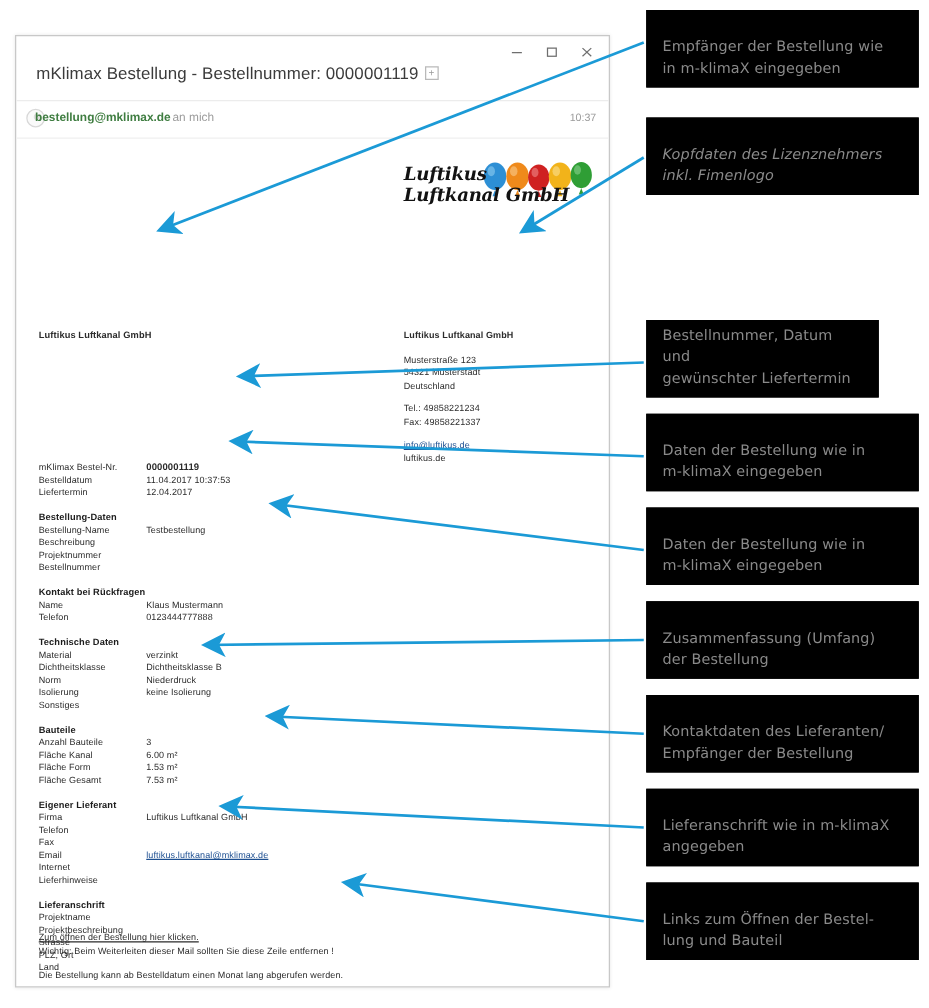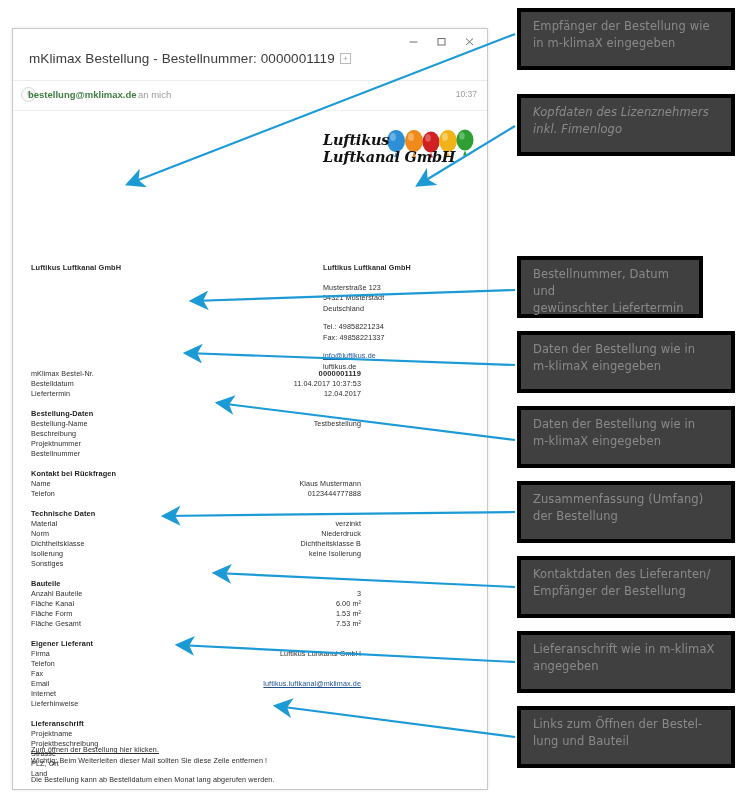"Empfänger der Bestellung wie" .anno { align-items: flex-start -> flex-end; background: #404040 -> #000000; border: 4px solid #000000 -> 1px solid #000000 }
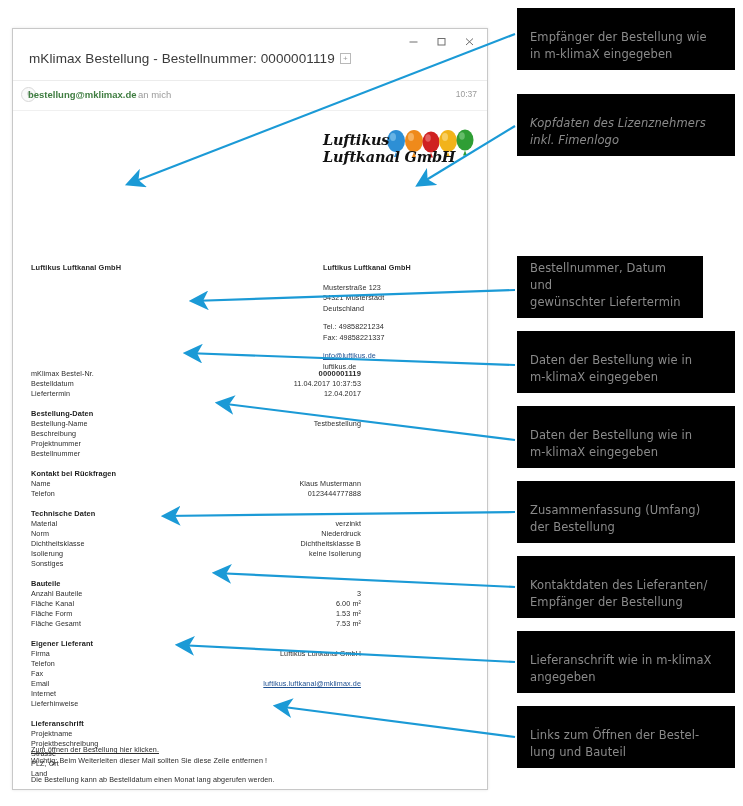"0000001119" .row .v { text-align: right -> none }
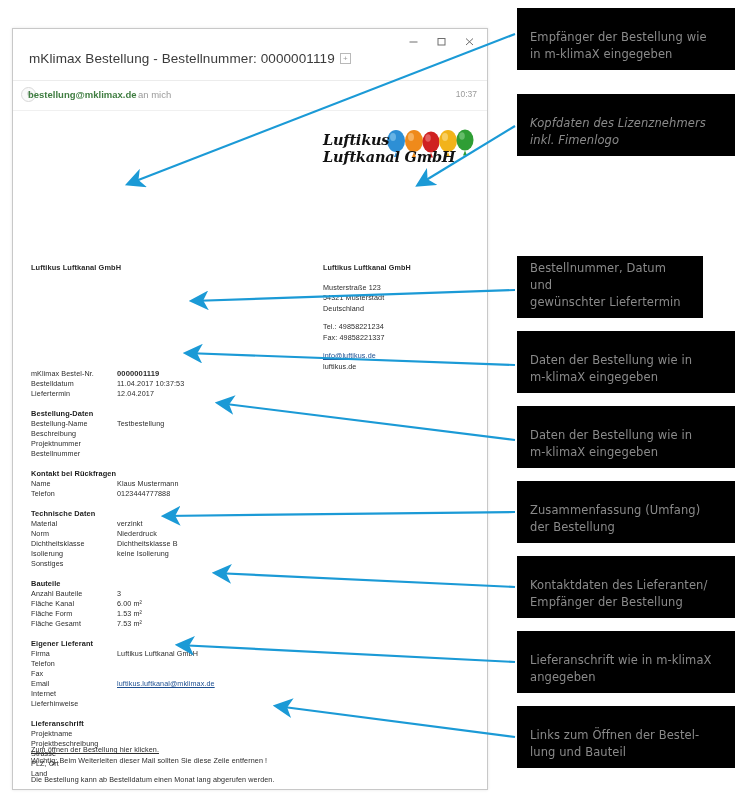"Norm" div.row { order: before "Dichtheitsklasse" -> after "Dichtheitsklasse" }
